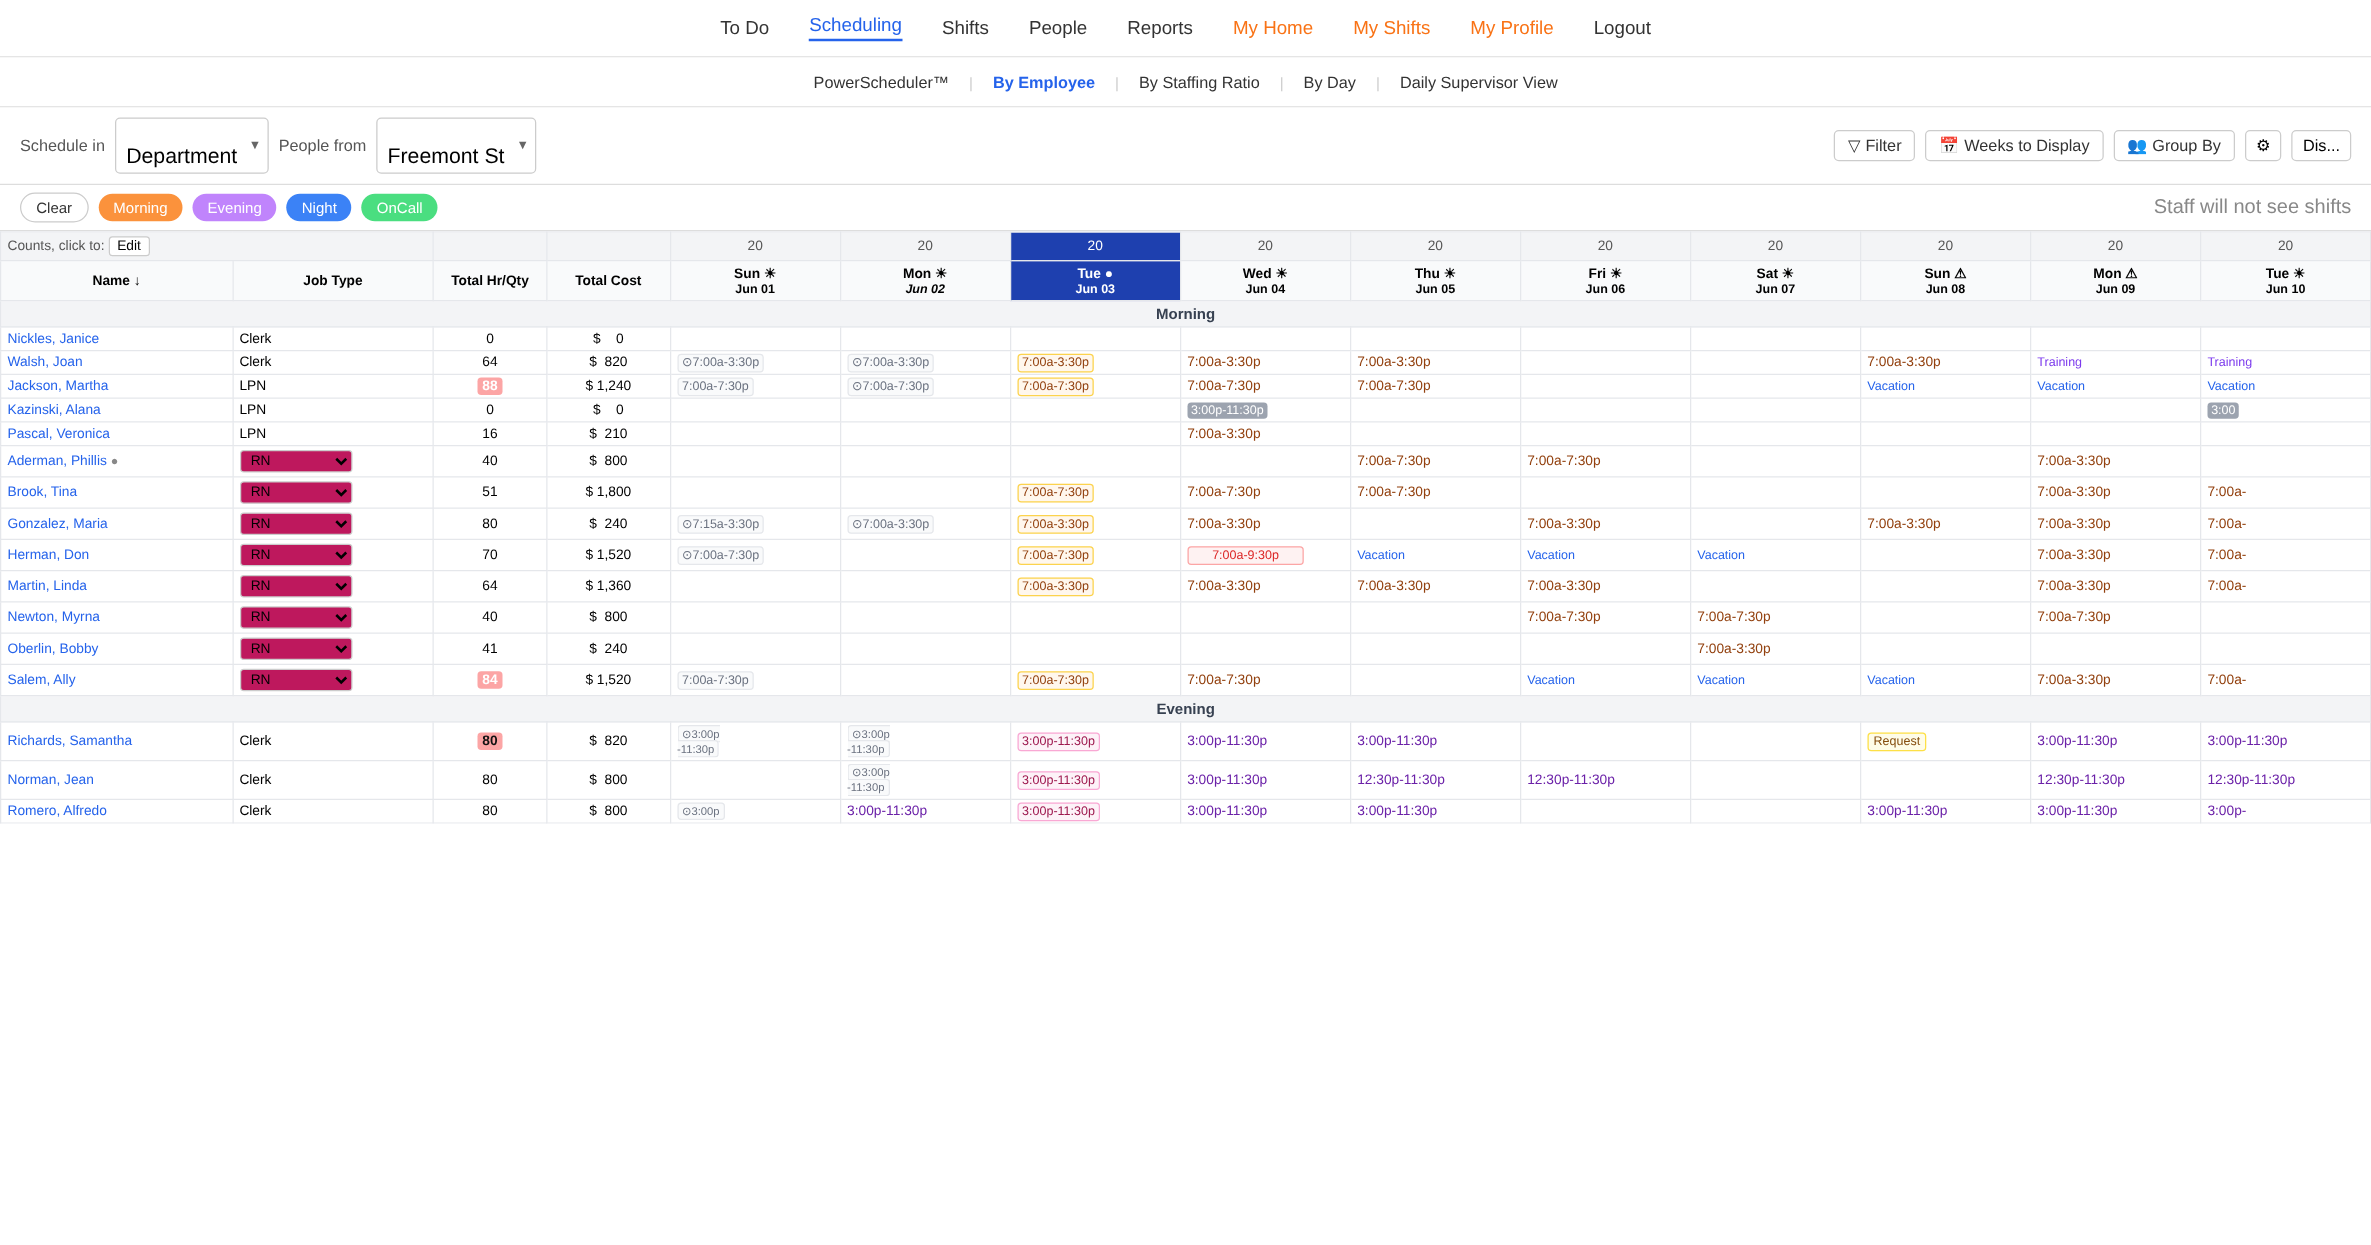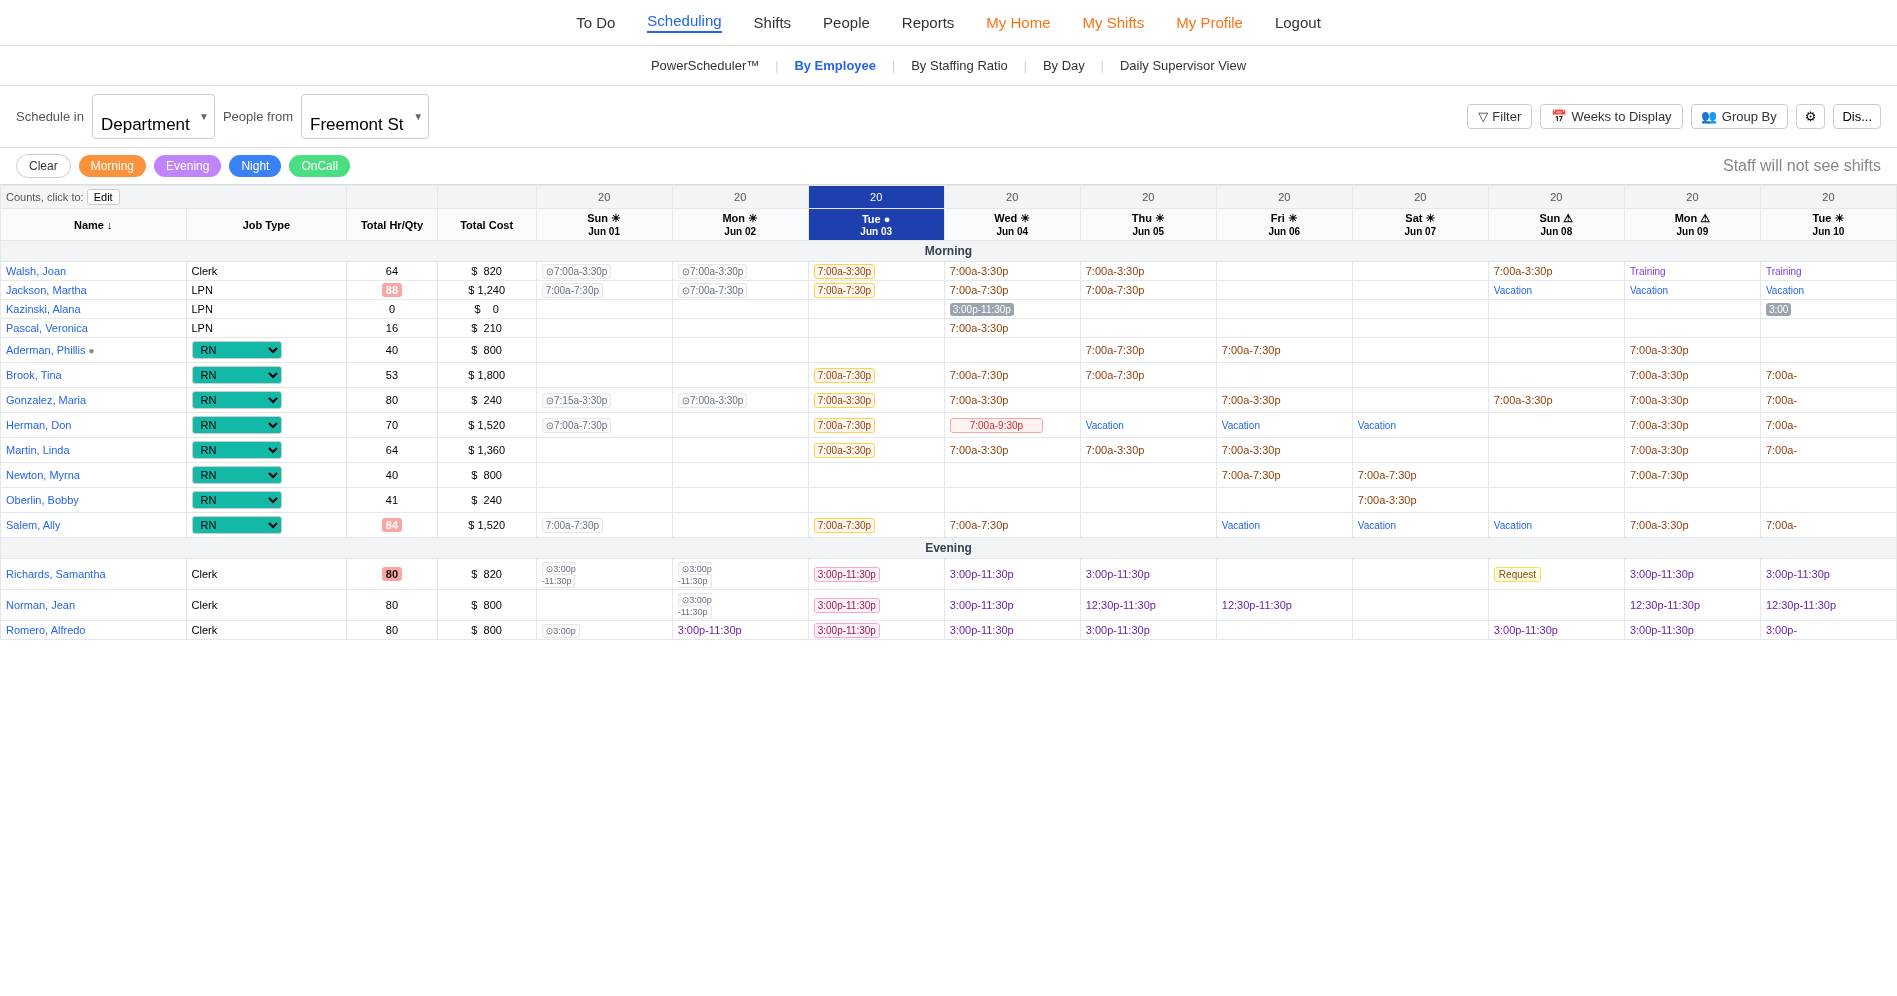"Jun 02" span { font-style: none -> italic }
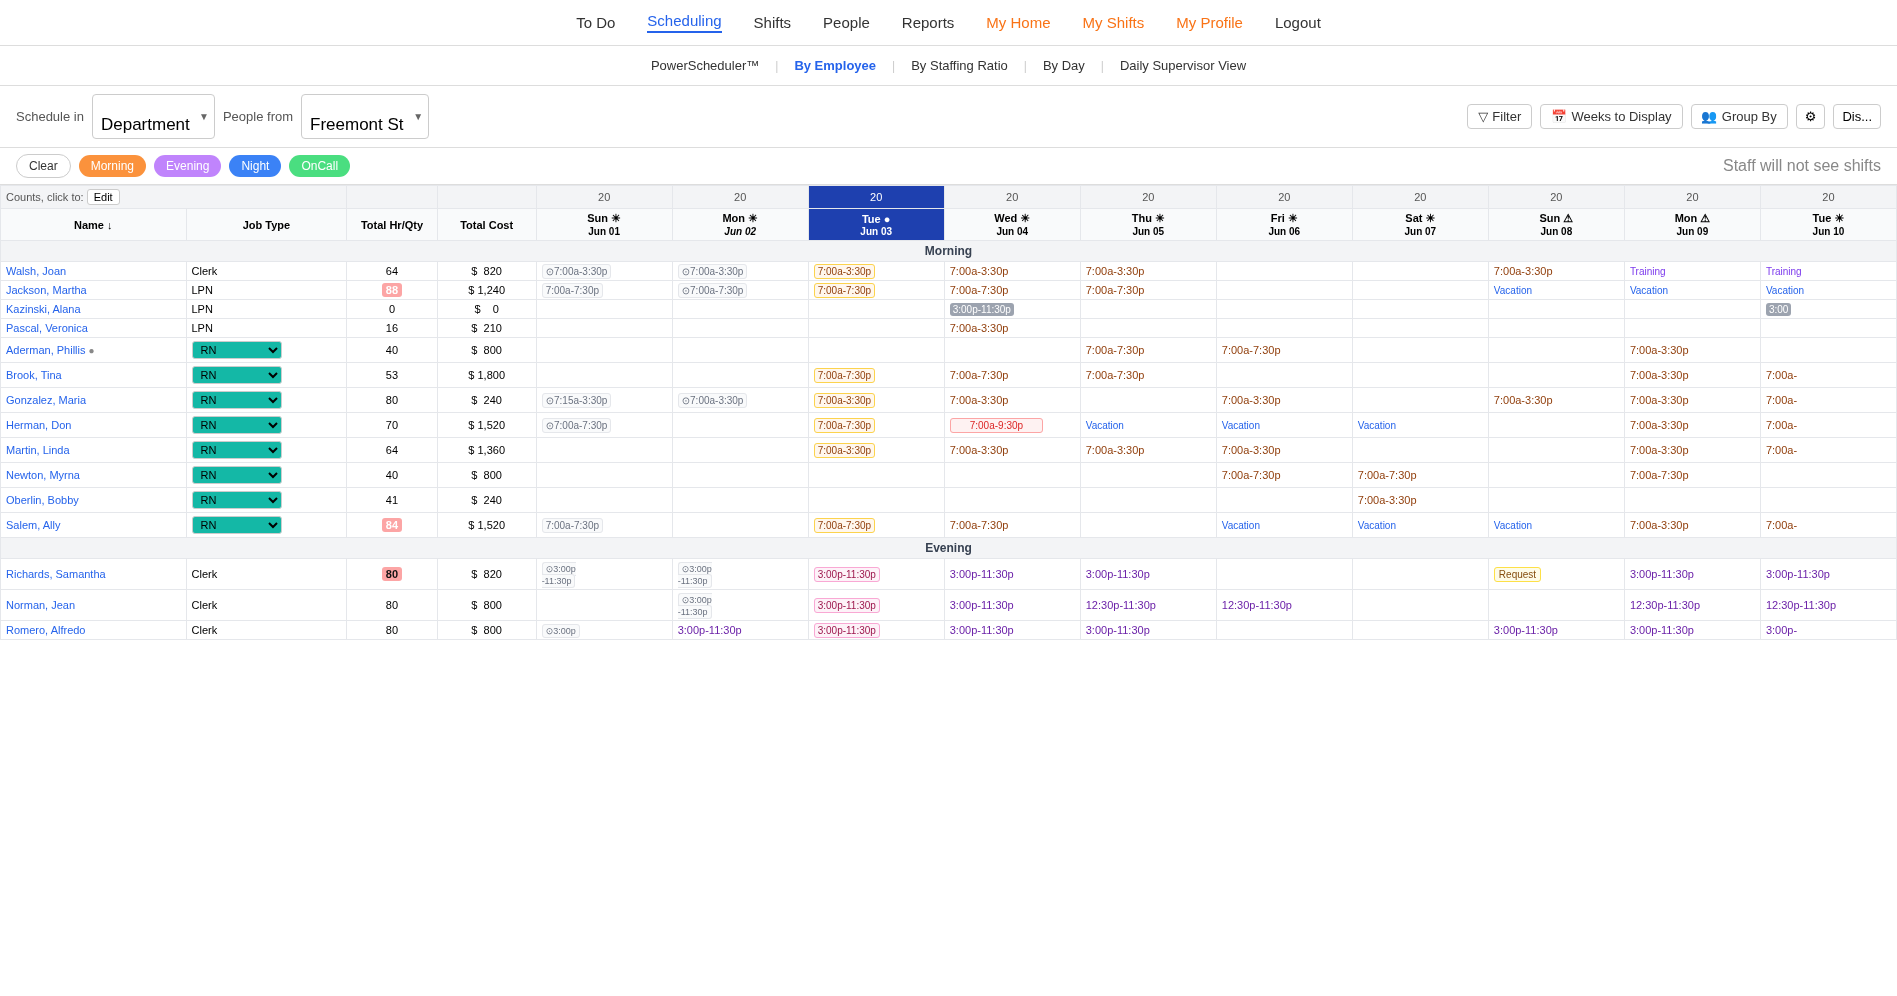"Nickles, Janice" tr { html: none -> <tr> <td><span>Nickles, Janice</span></td> <td>Clerk</td> <td>0</td> <td>$ &nbsp;&nbsp;&nbsp;0</td> <td></td> <td></td> <td></td> <td></td> <td></td> <td></td> <td></td> <td></td> <td></td> <td></td> </tr> }
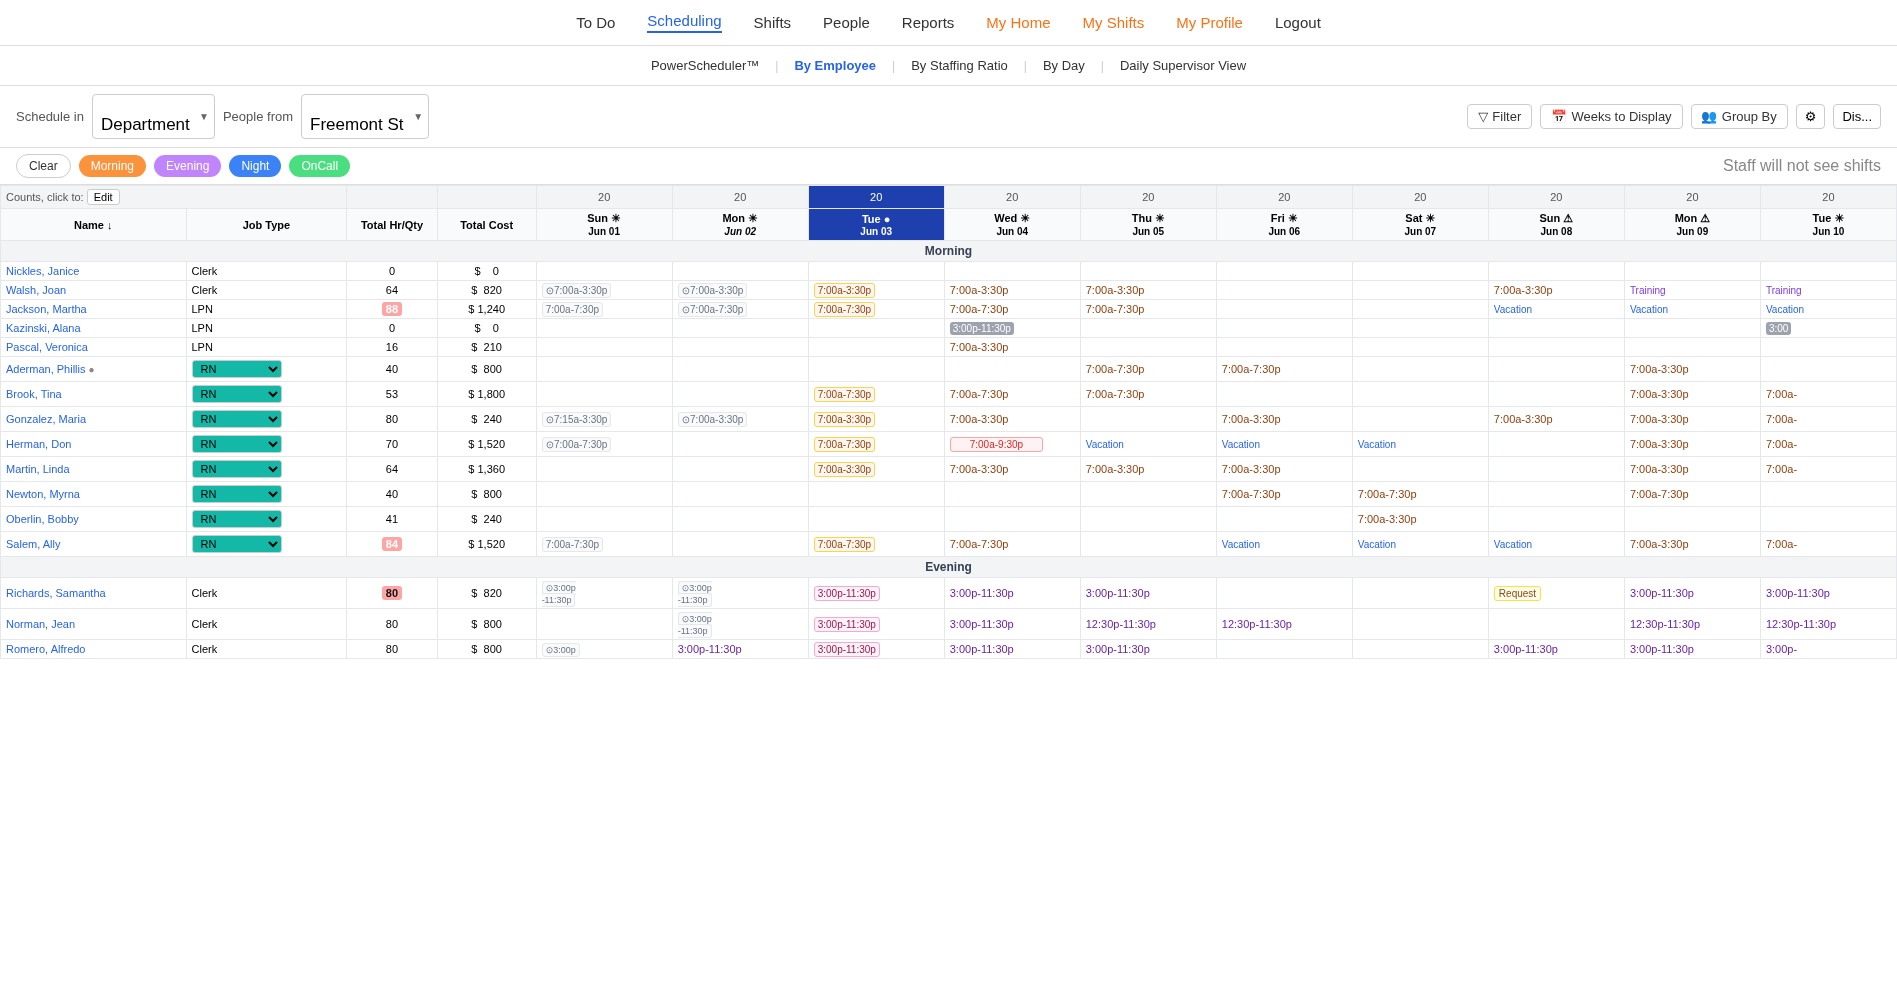"RN" .inline-select { background: #14b8a6 -> #be185d }
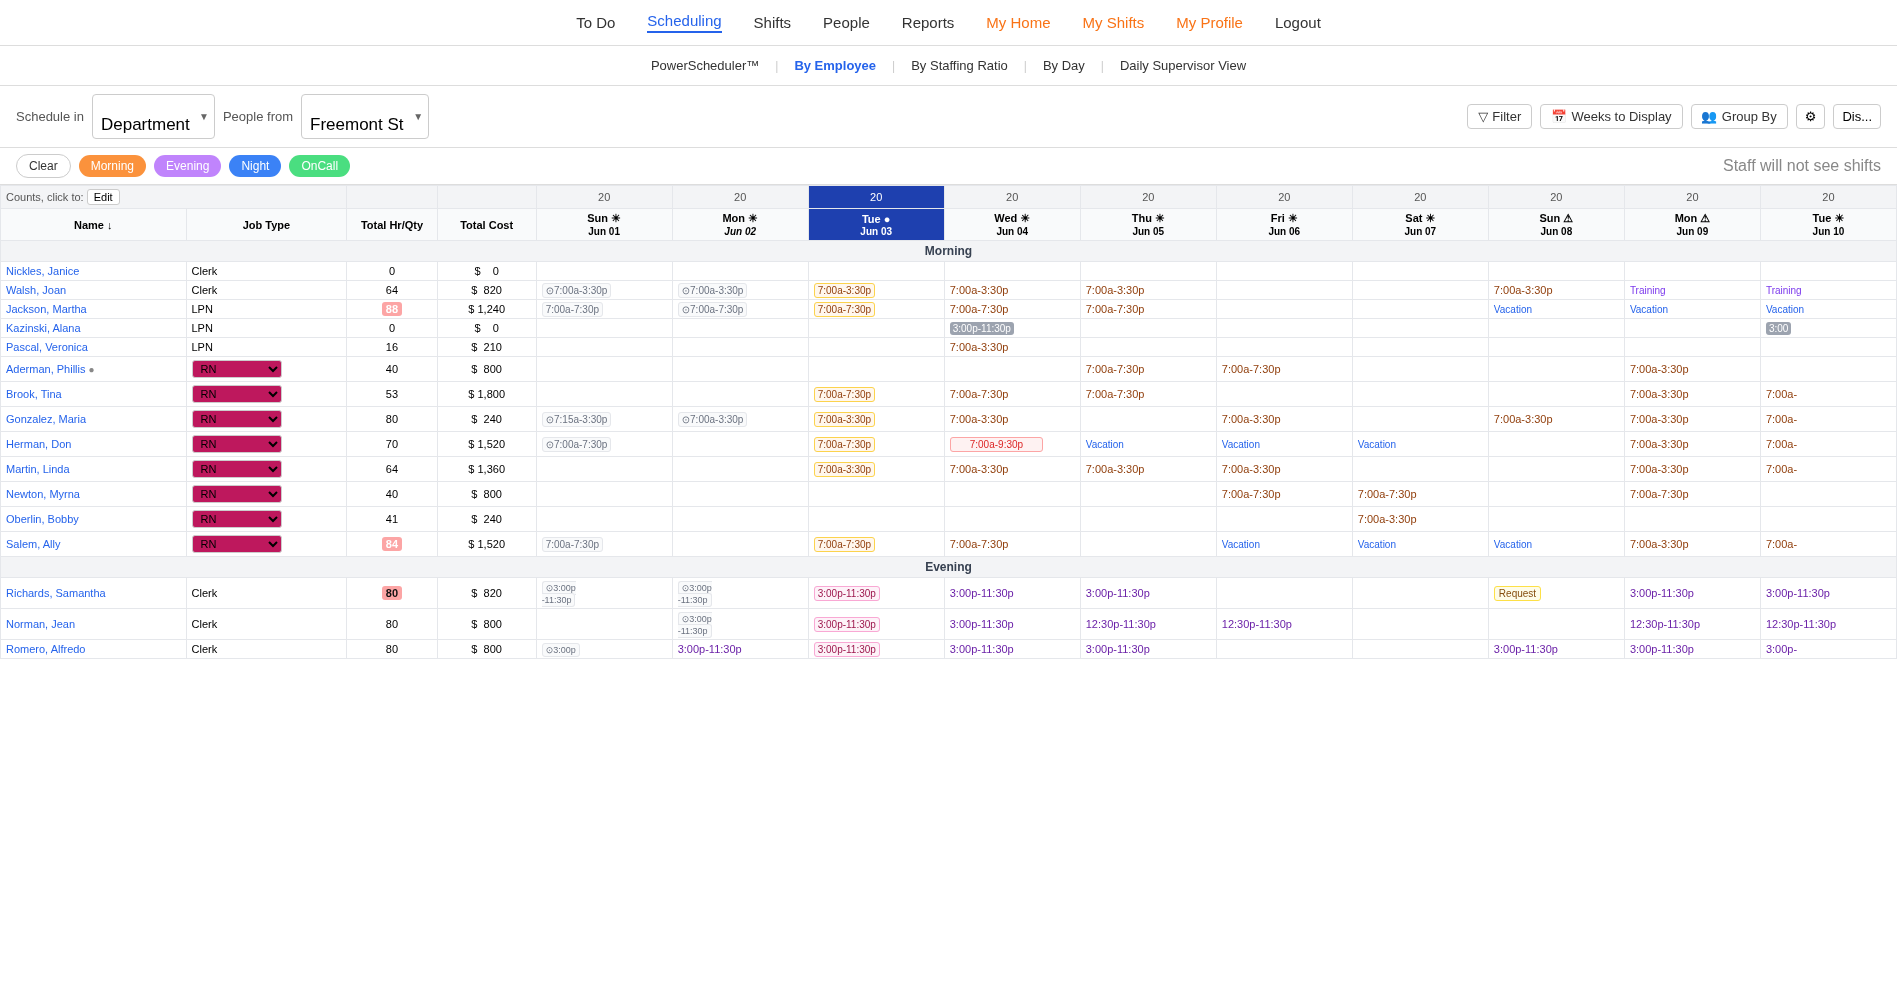"53" td.col-hrs { text: 53 -> 51 }
